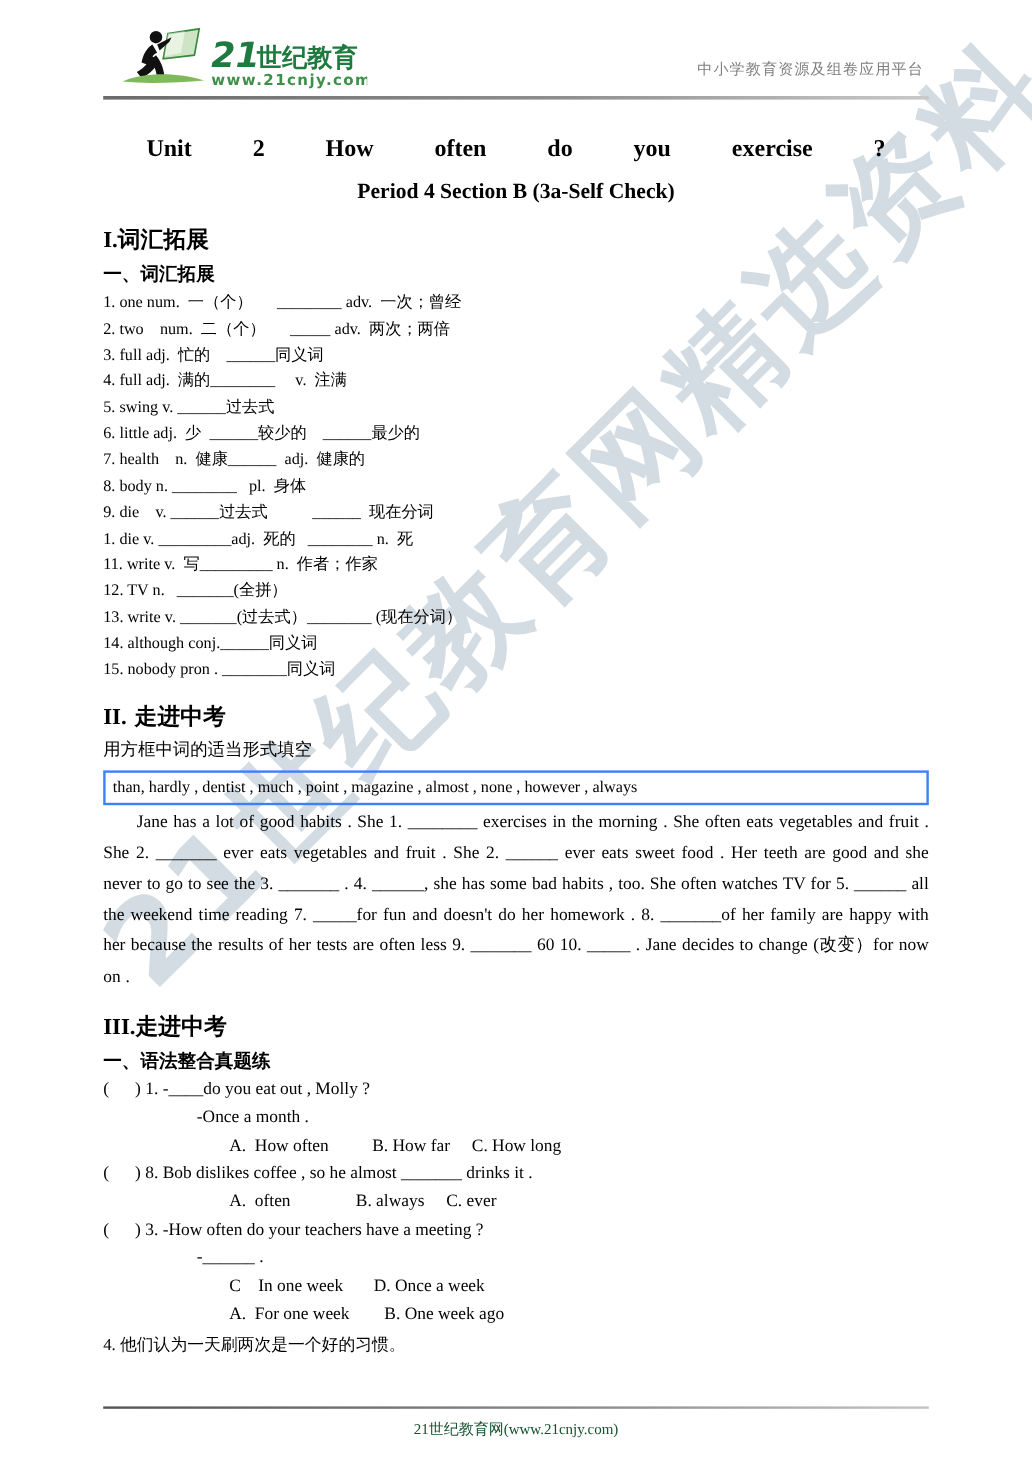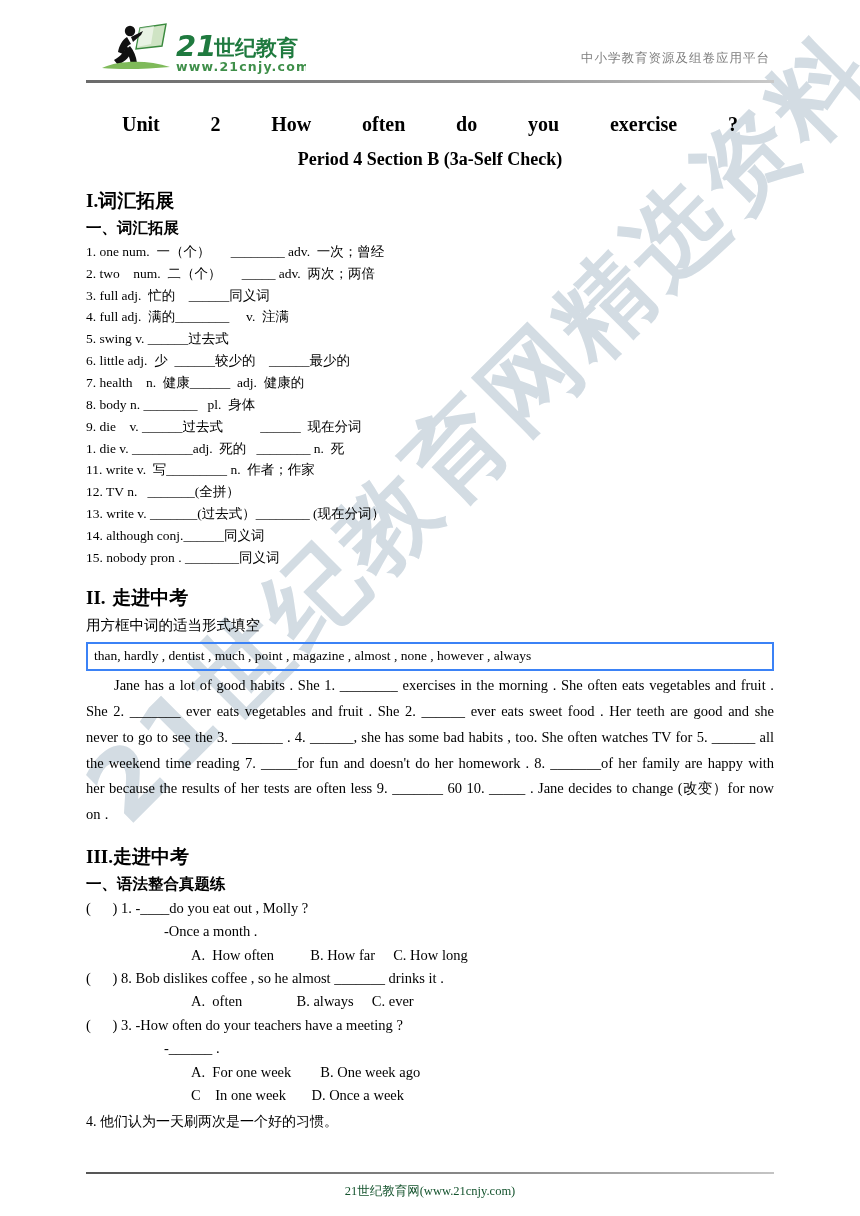"A. For one week B." div.q-opts { order: before "C In one week D." -> after "C In one week D." }
